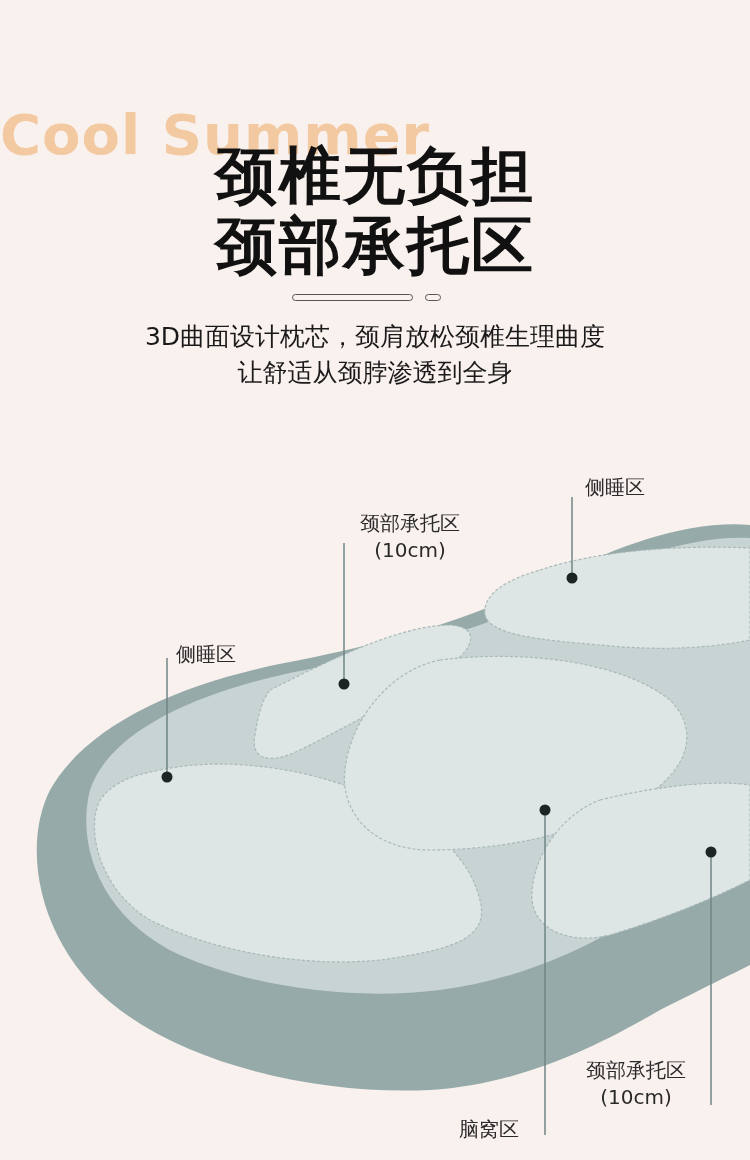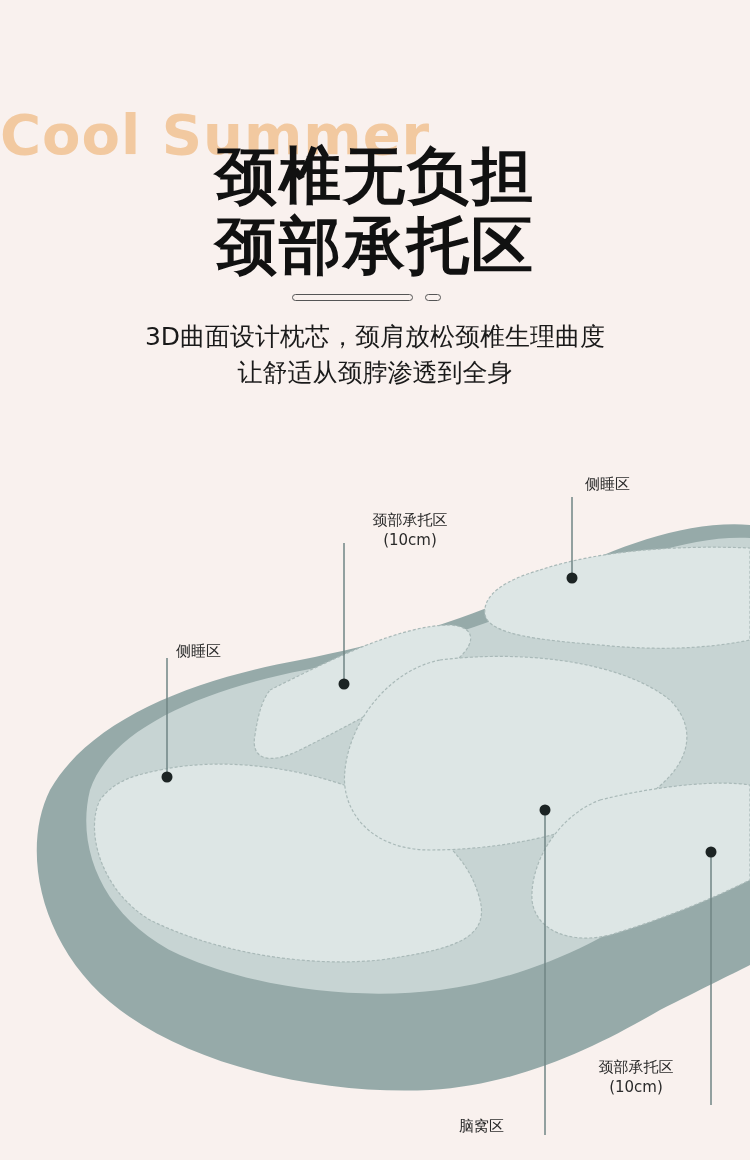"侧睡区" .label { font-size: 15px -> 20px }
